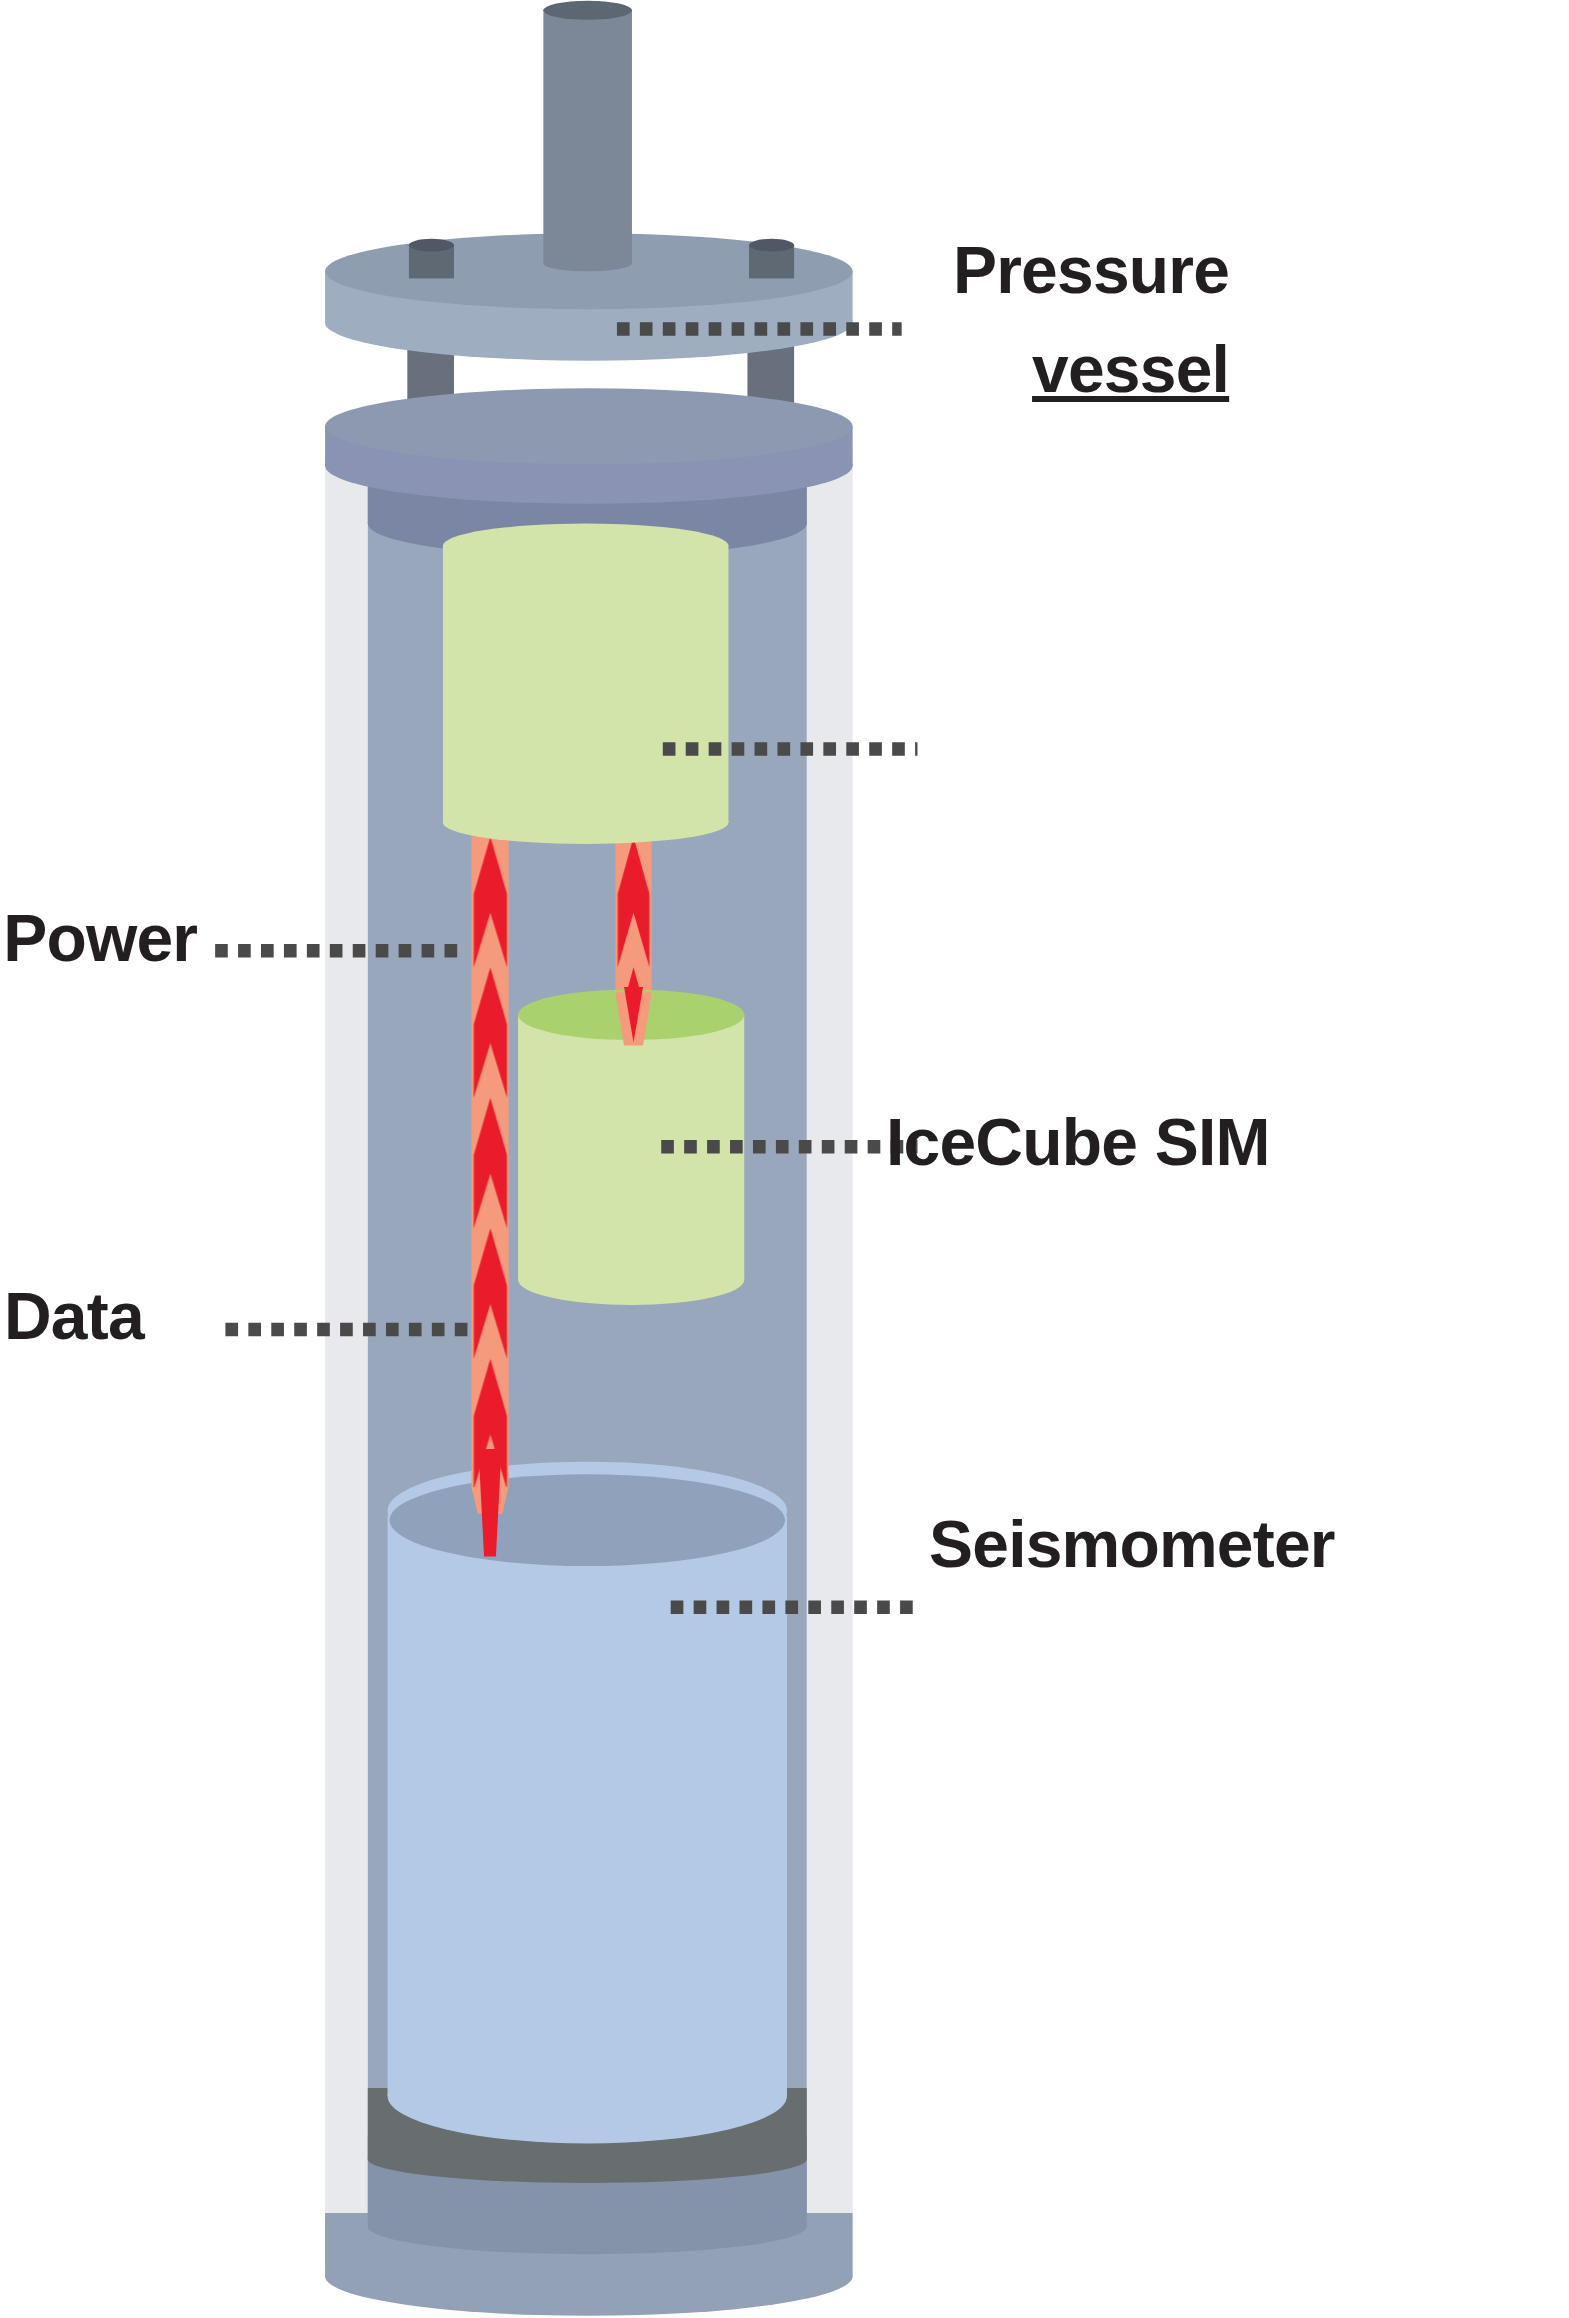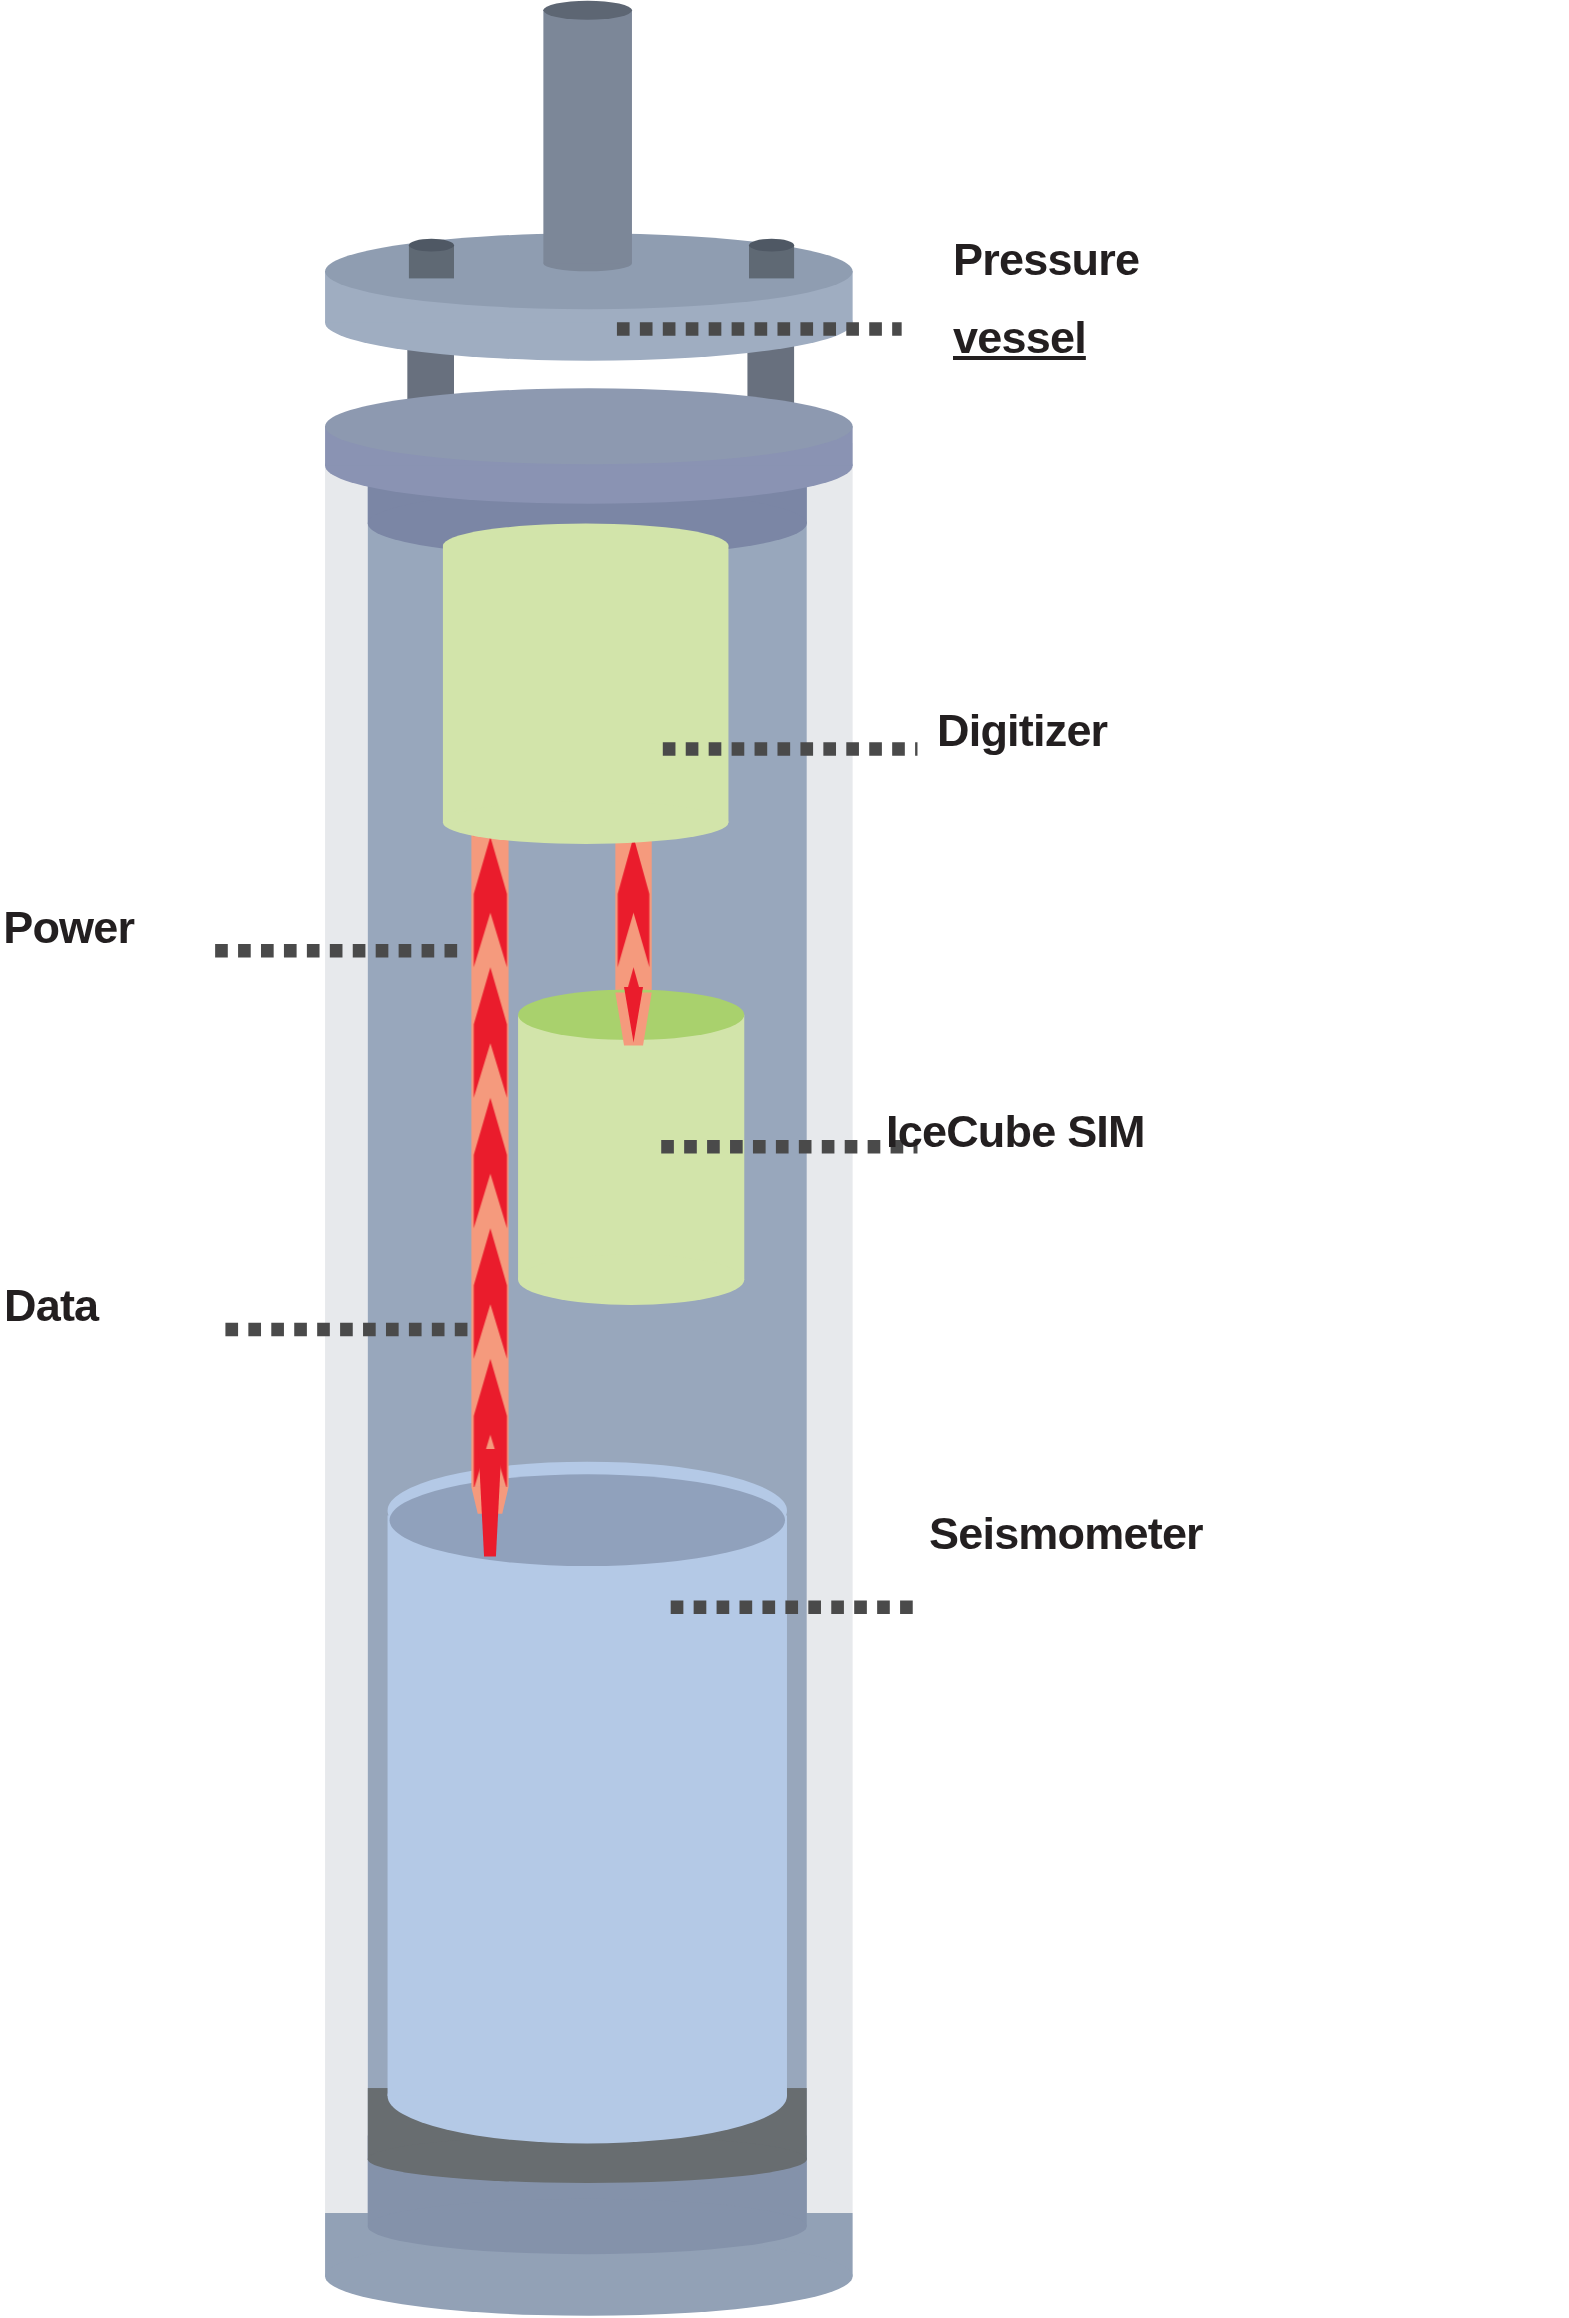"Pressure" .label { font-size: 45px -> 66px; text-align: none -> right }
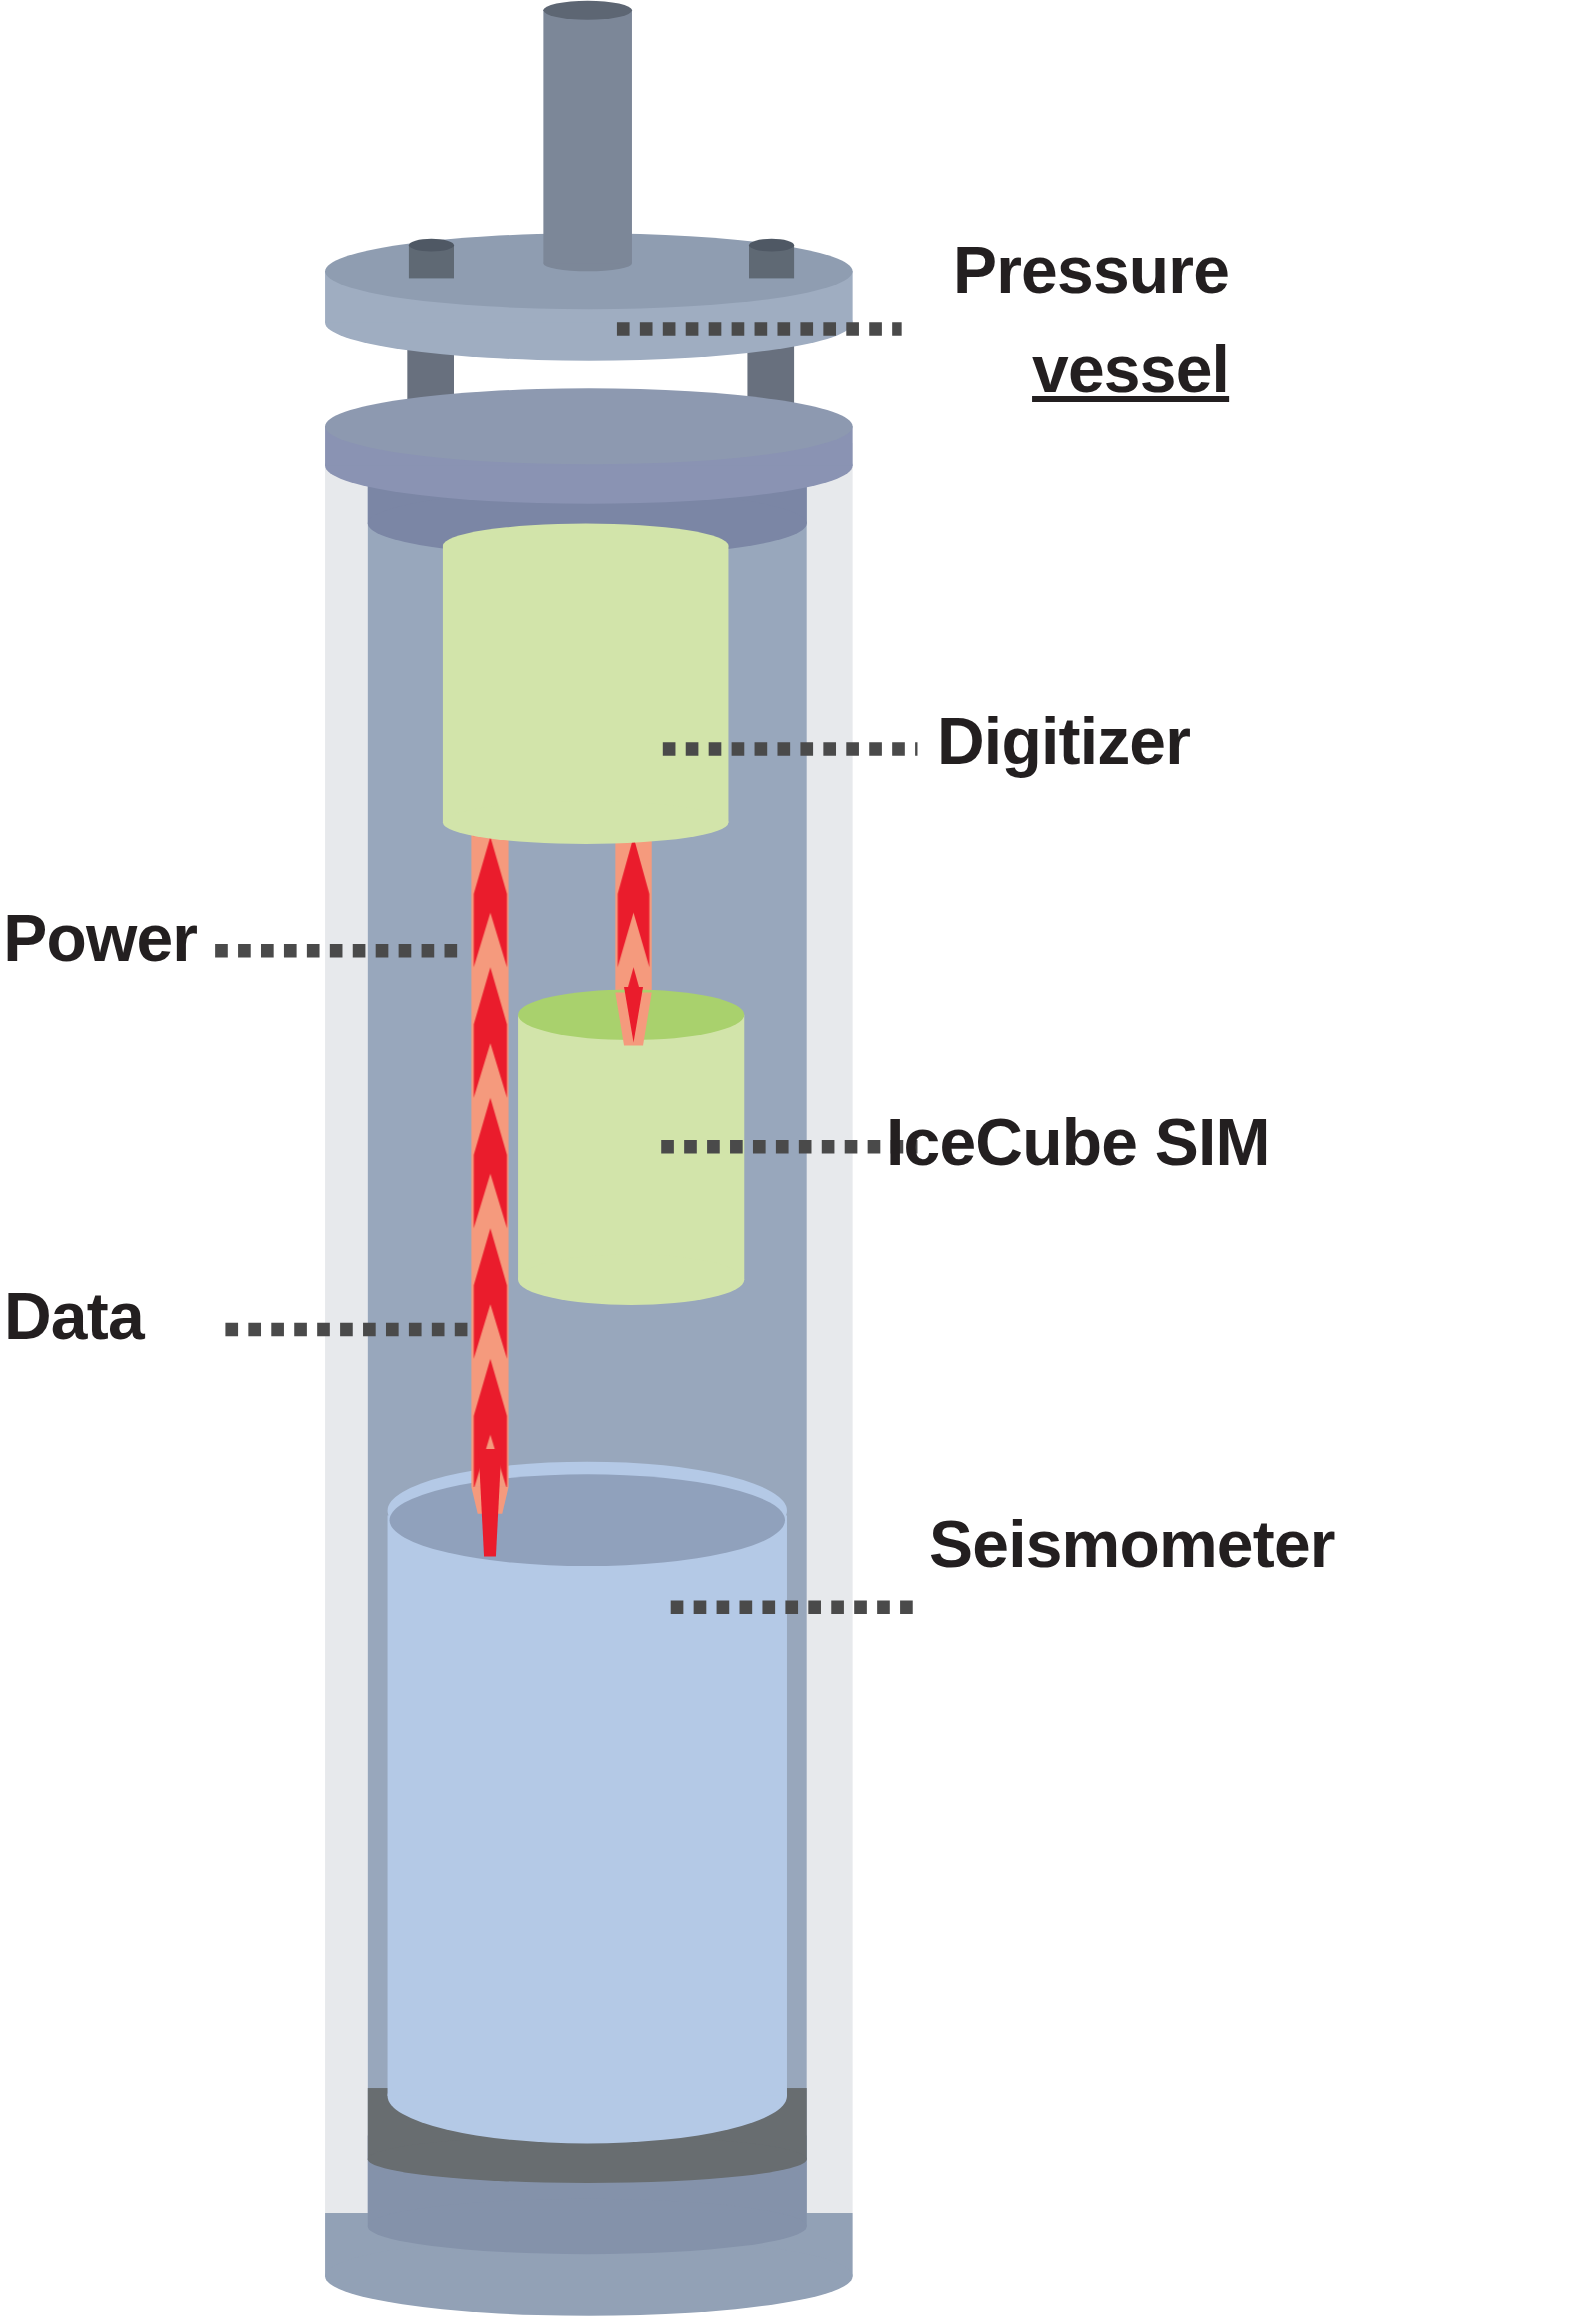"Digitizer" div.label { html: <div>Digitizer</div> -> none }
